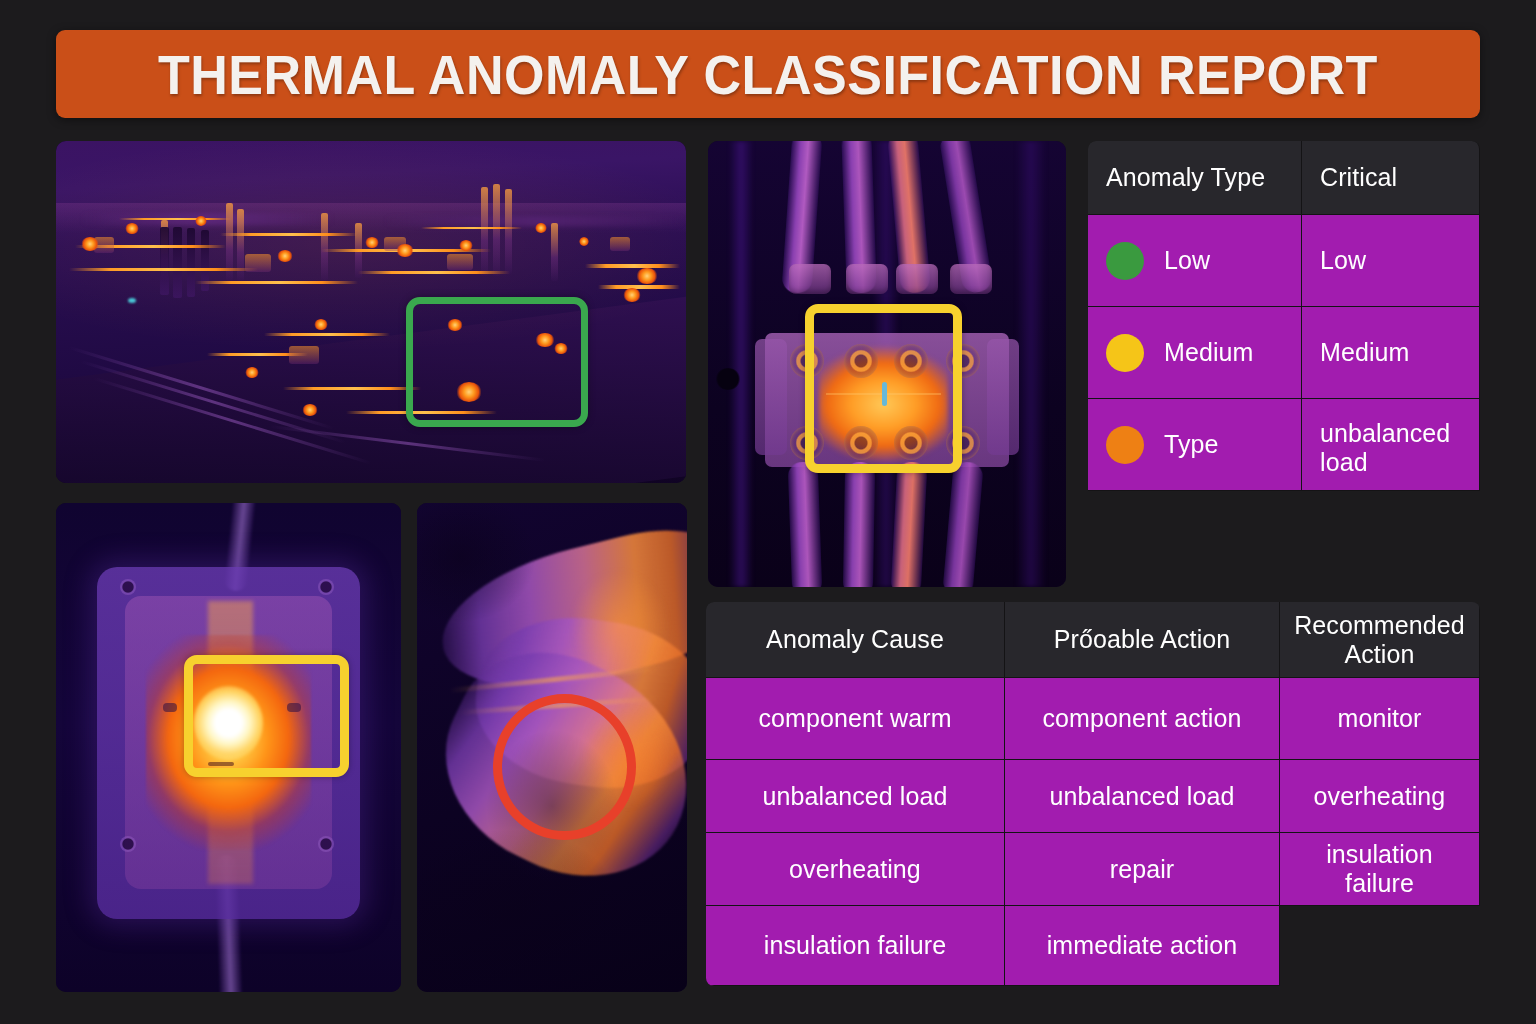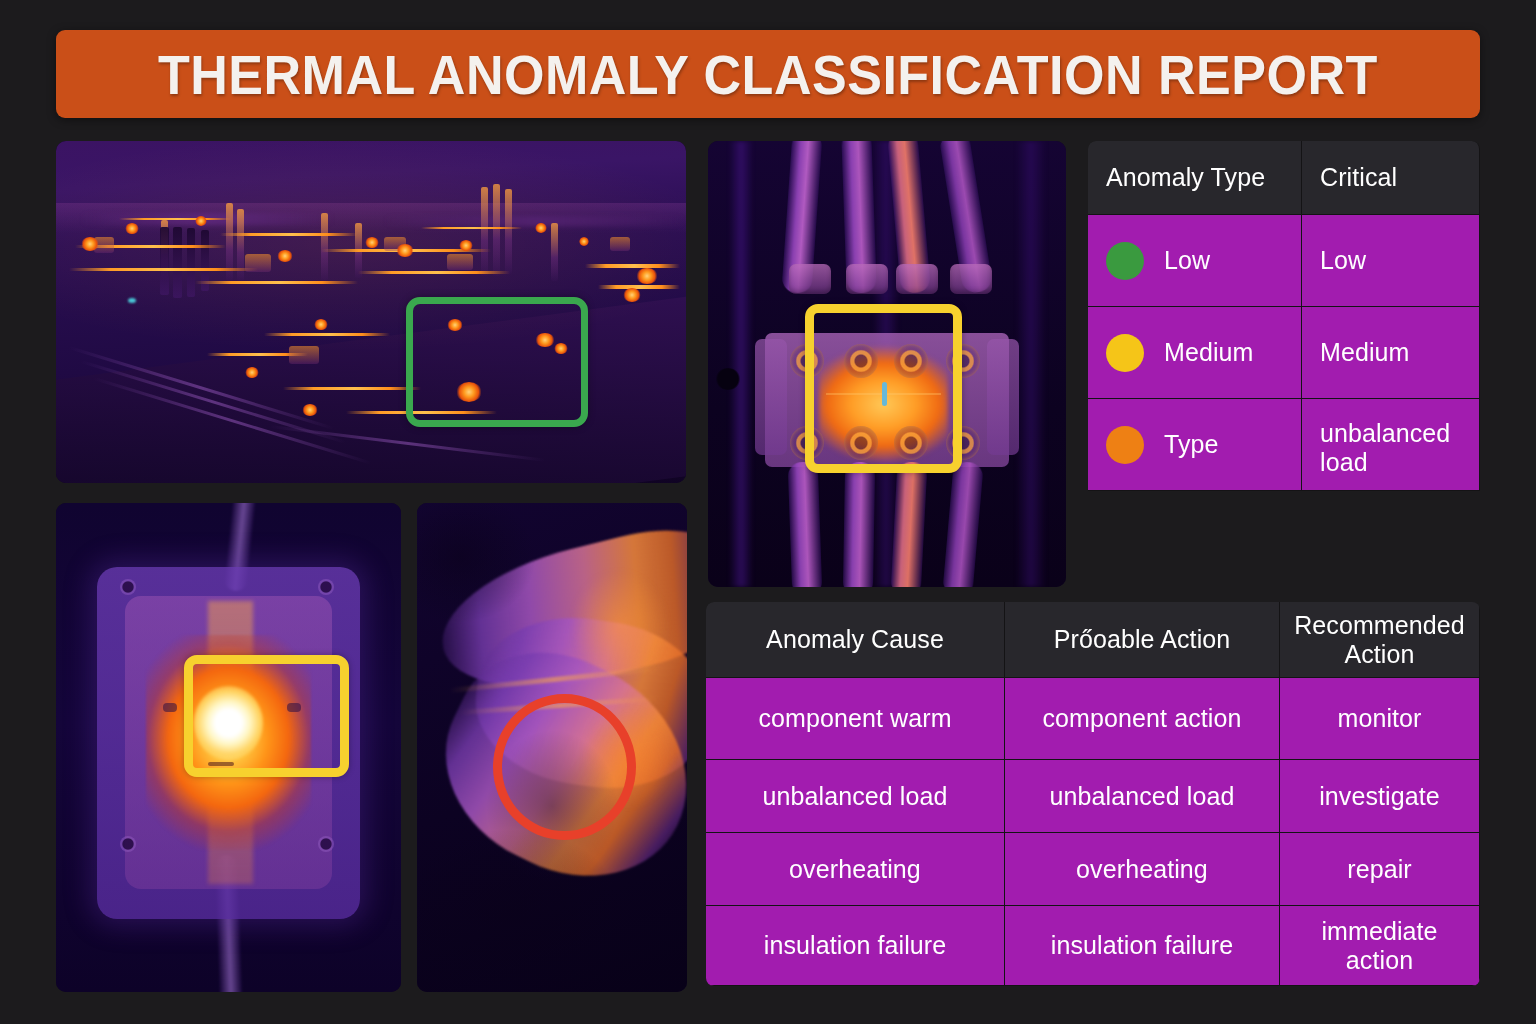"investigate" div.cell { html: <div>investigate</div> -> none }
